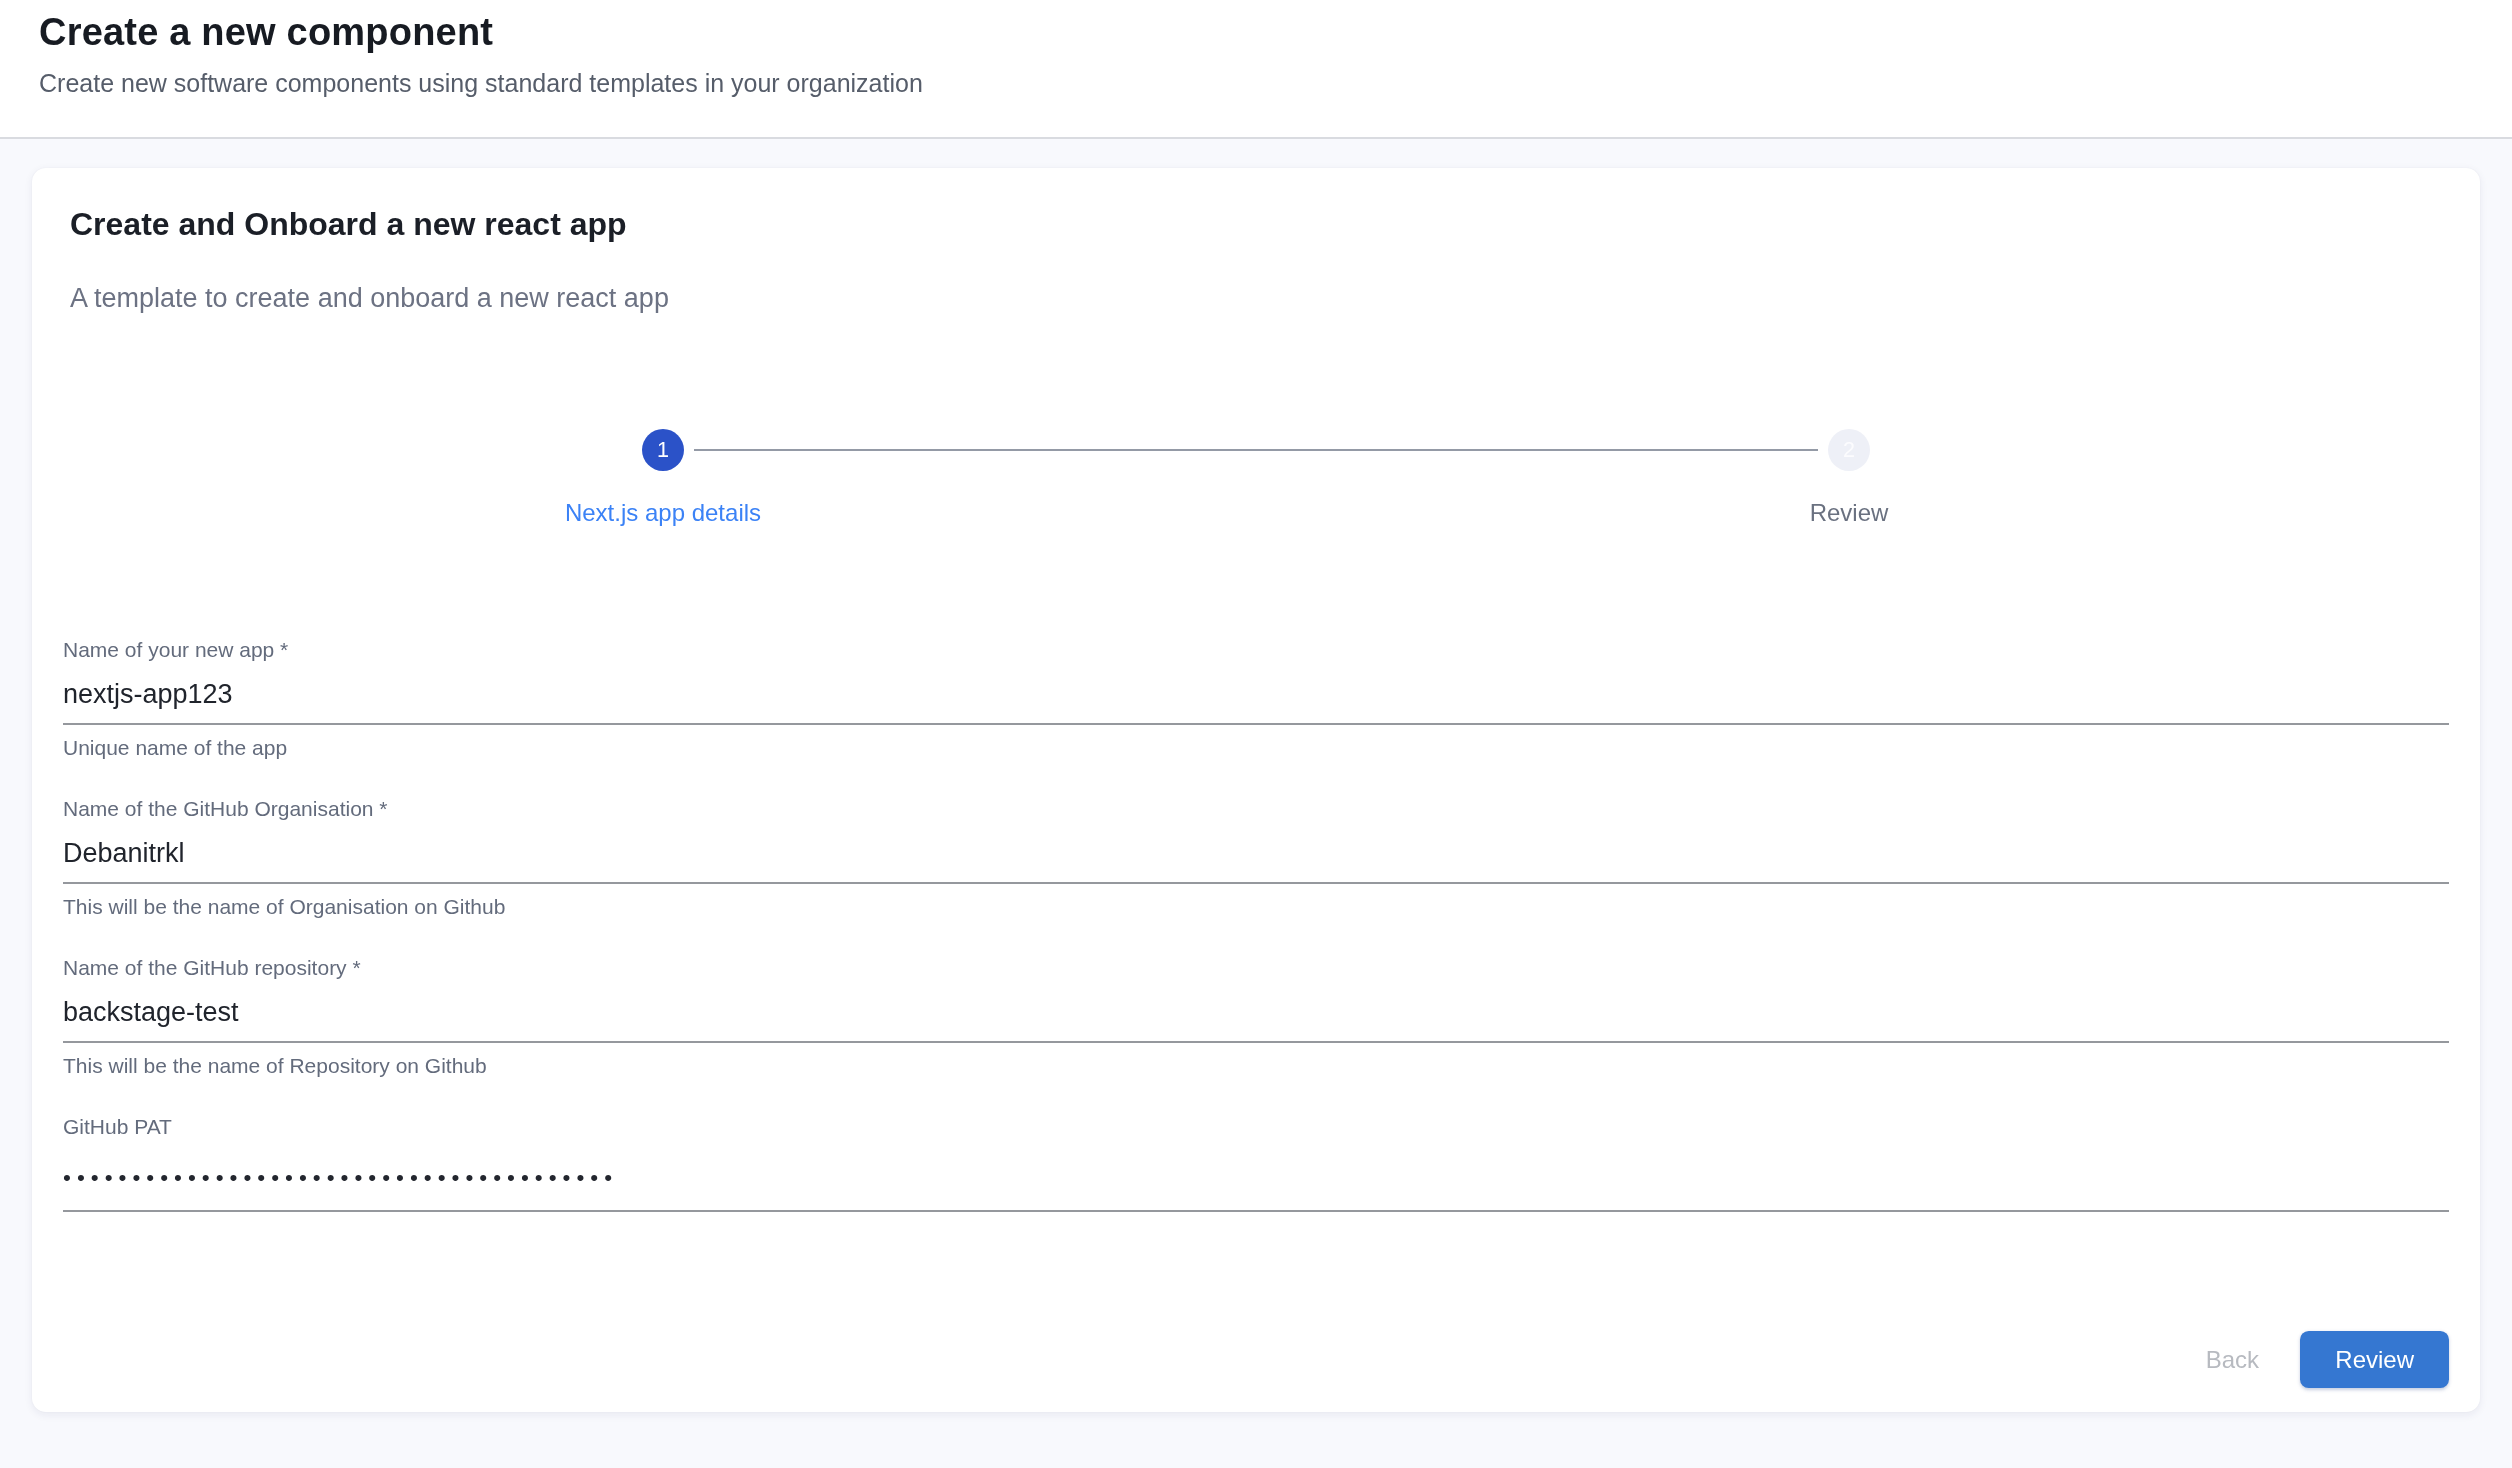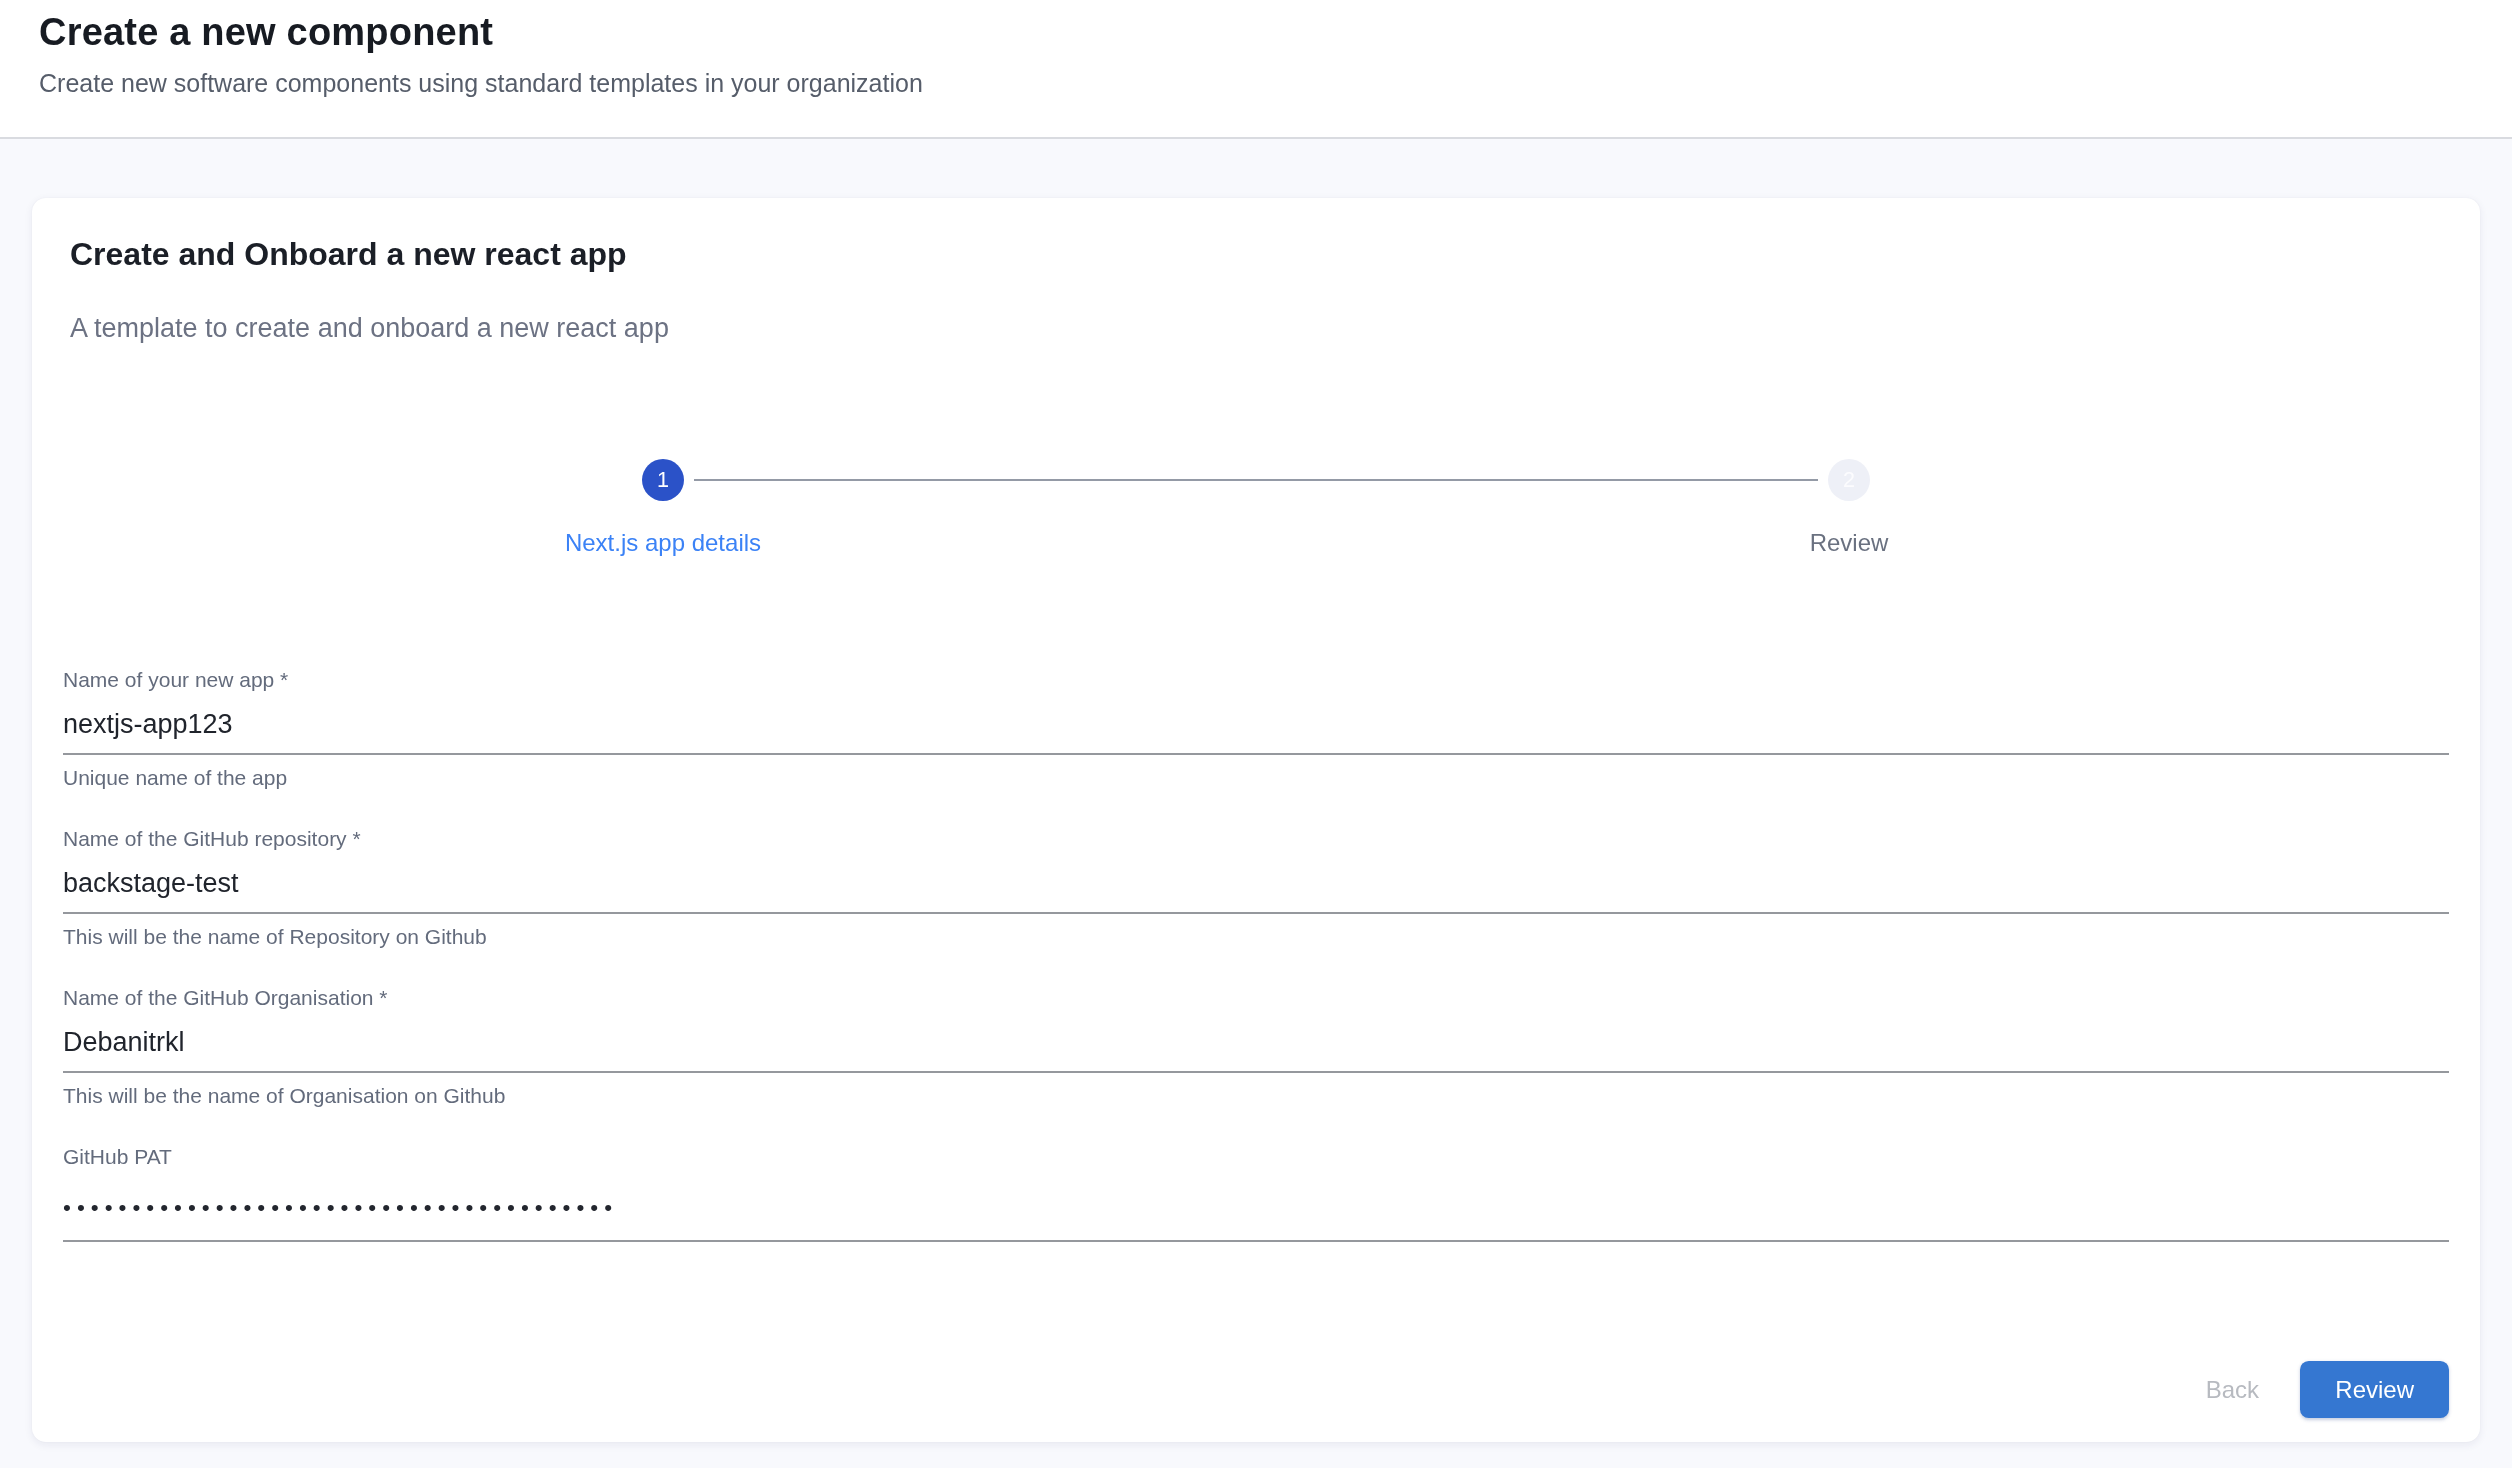"Create and Onboard a new" .main { padding: 59px 32px 0 32px -> 29px 32px 0 32px }
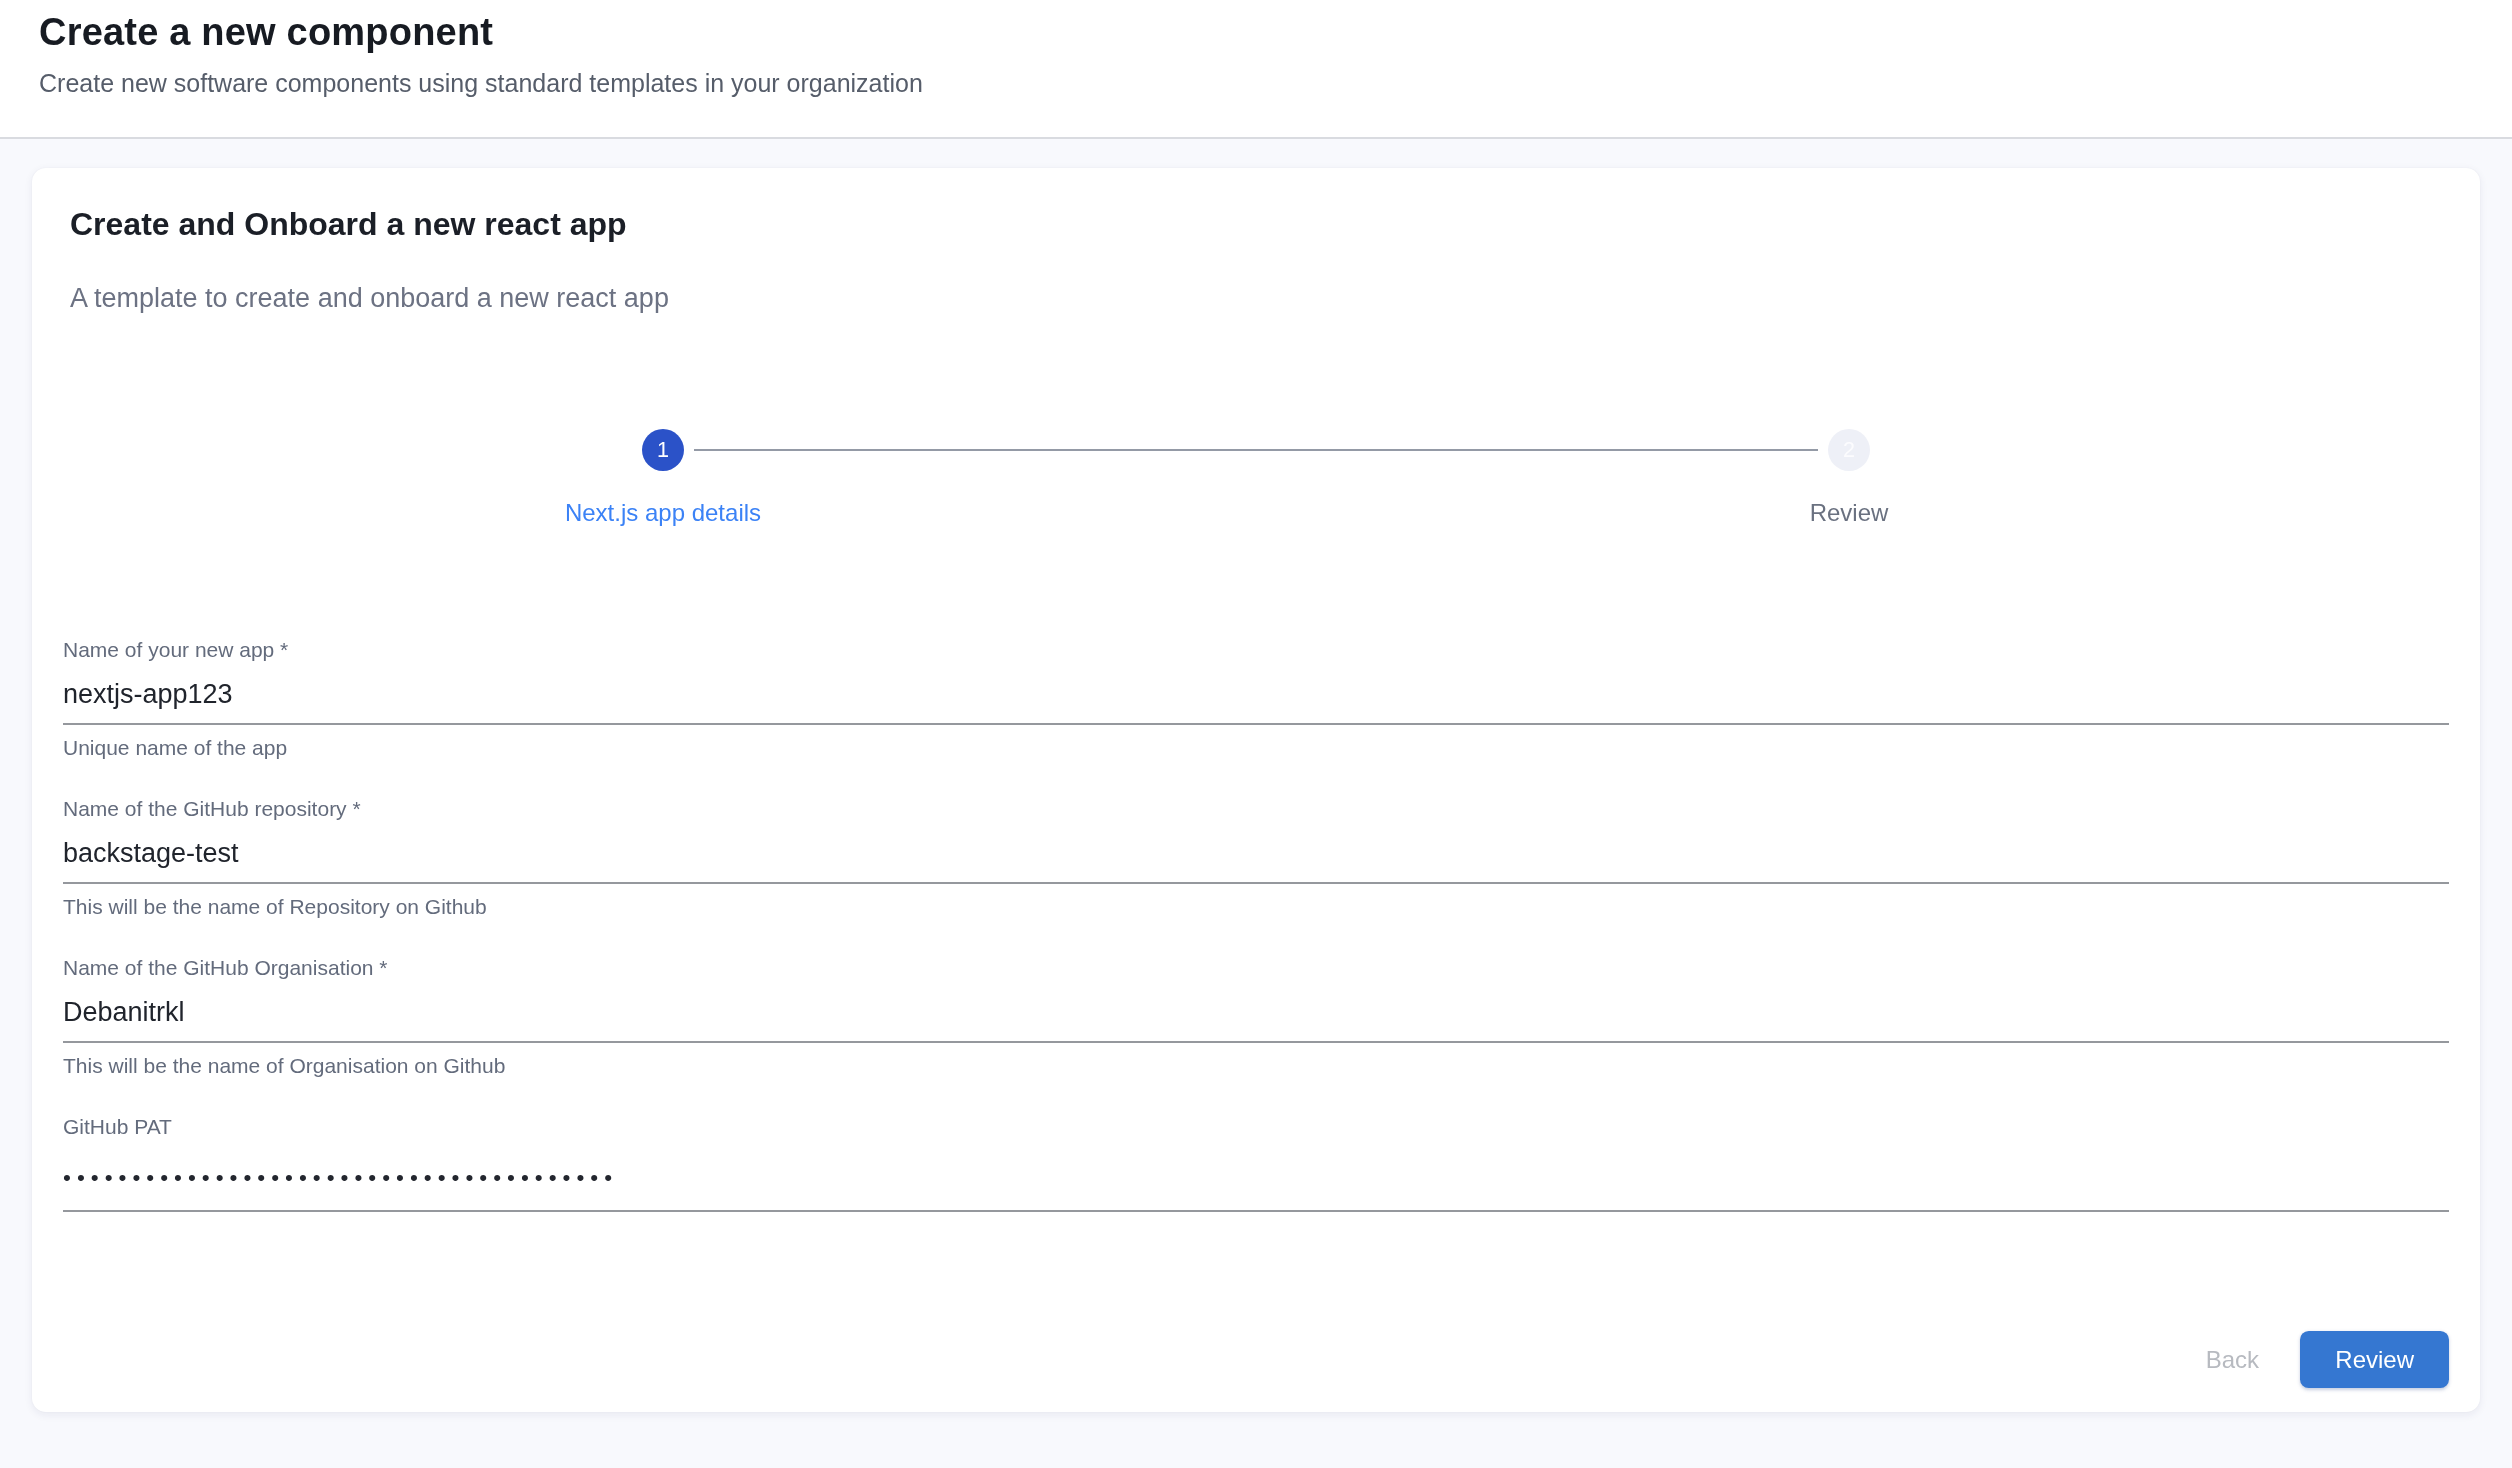"Name of the GitHub repository" div.field { order: before "Name of the GitHub Organisation" -> after "Name of the GitHub Organisation" }
